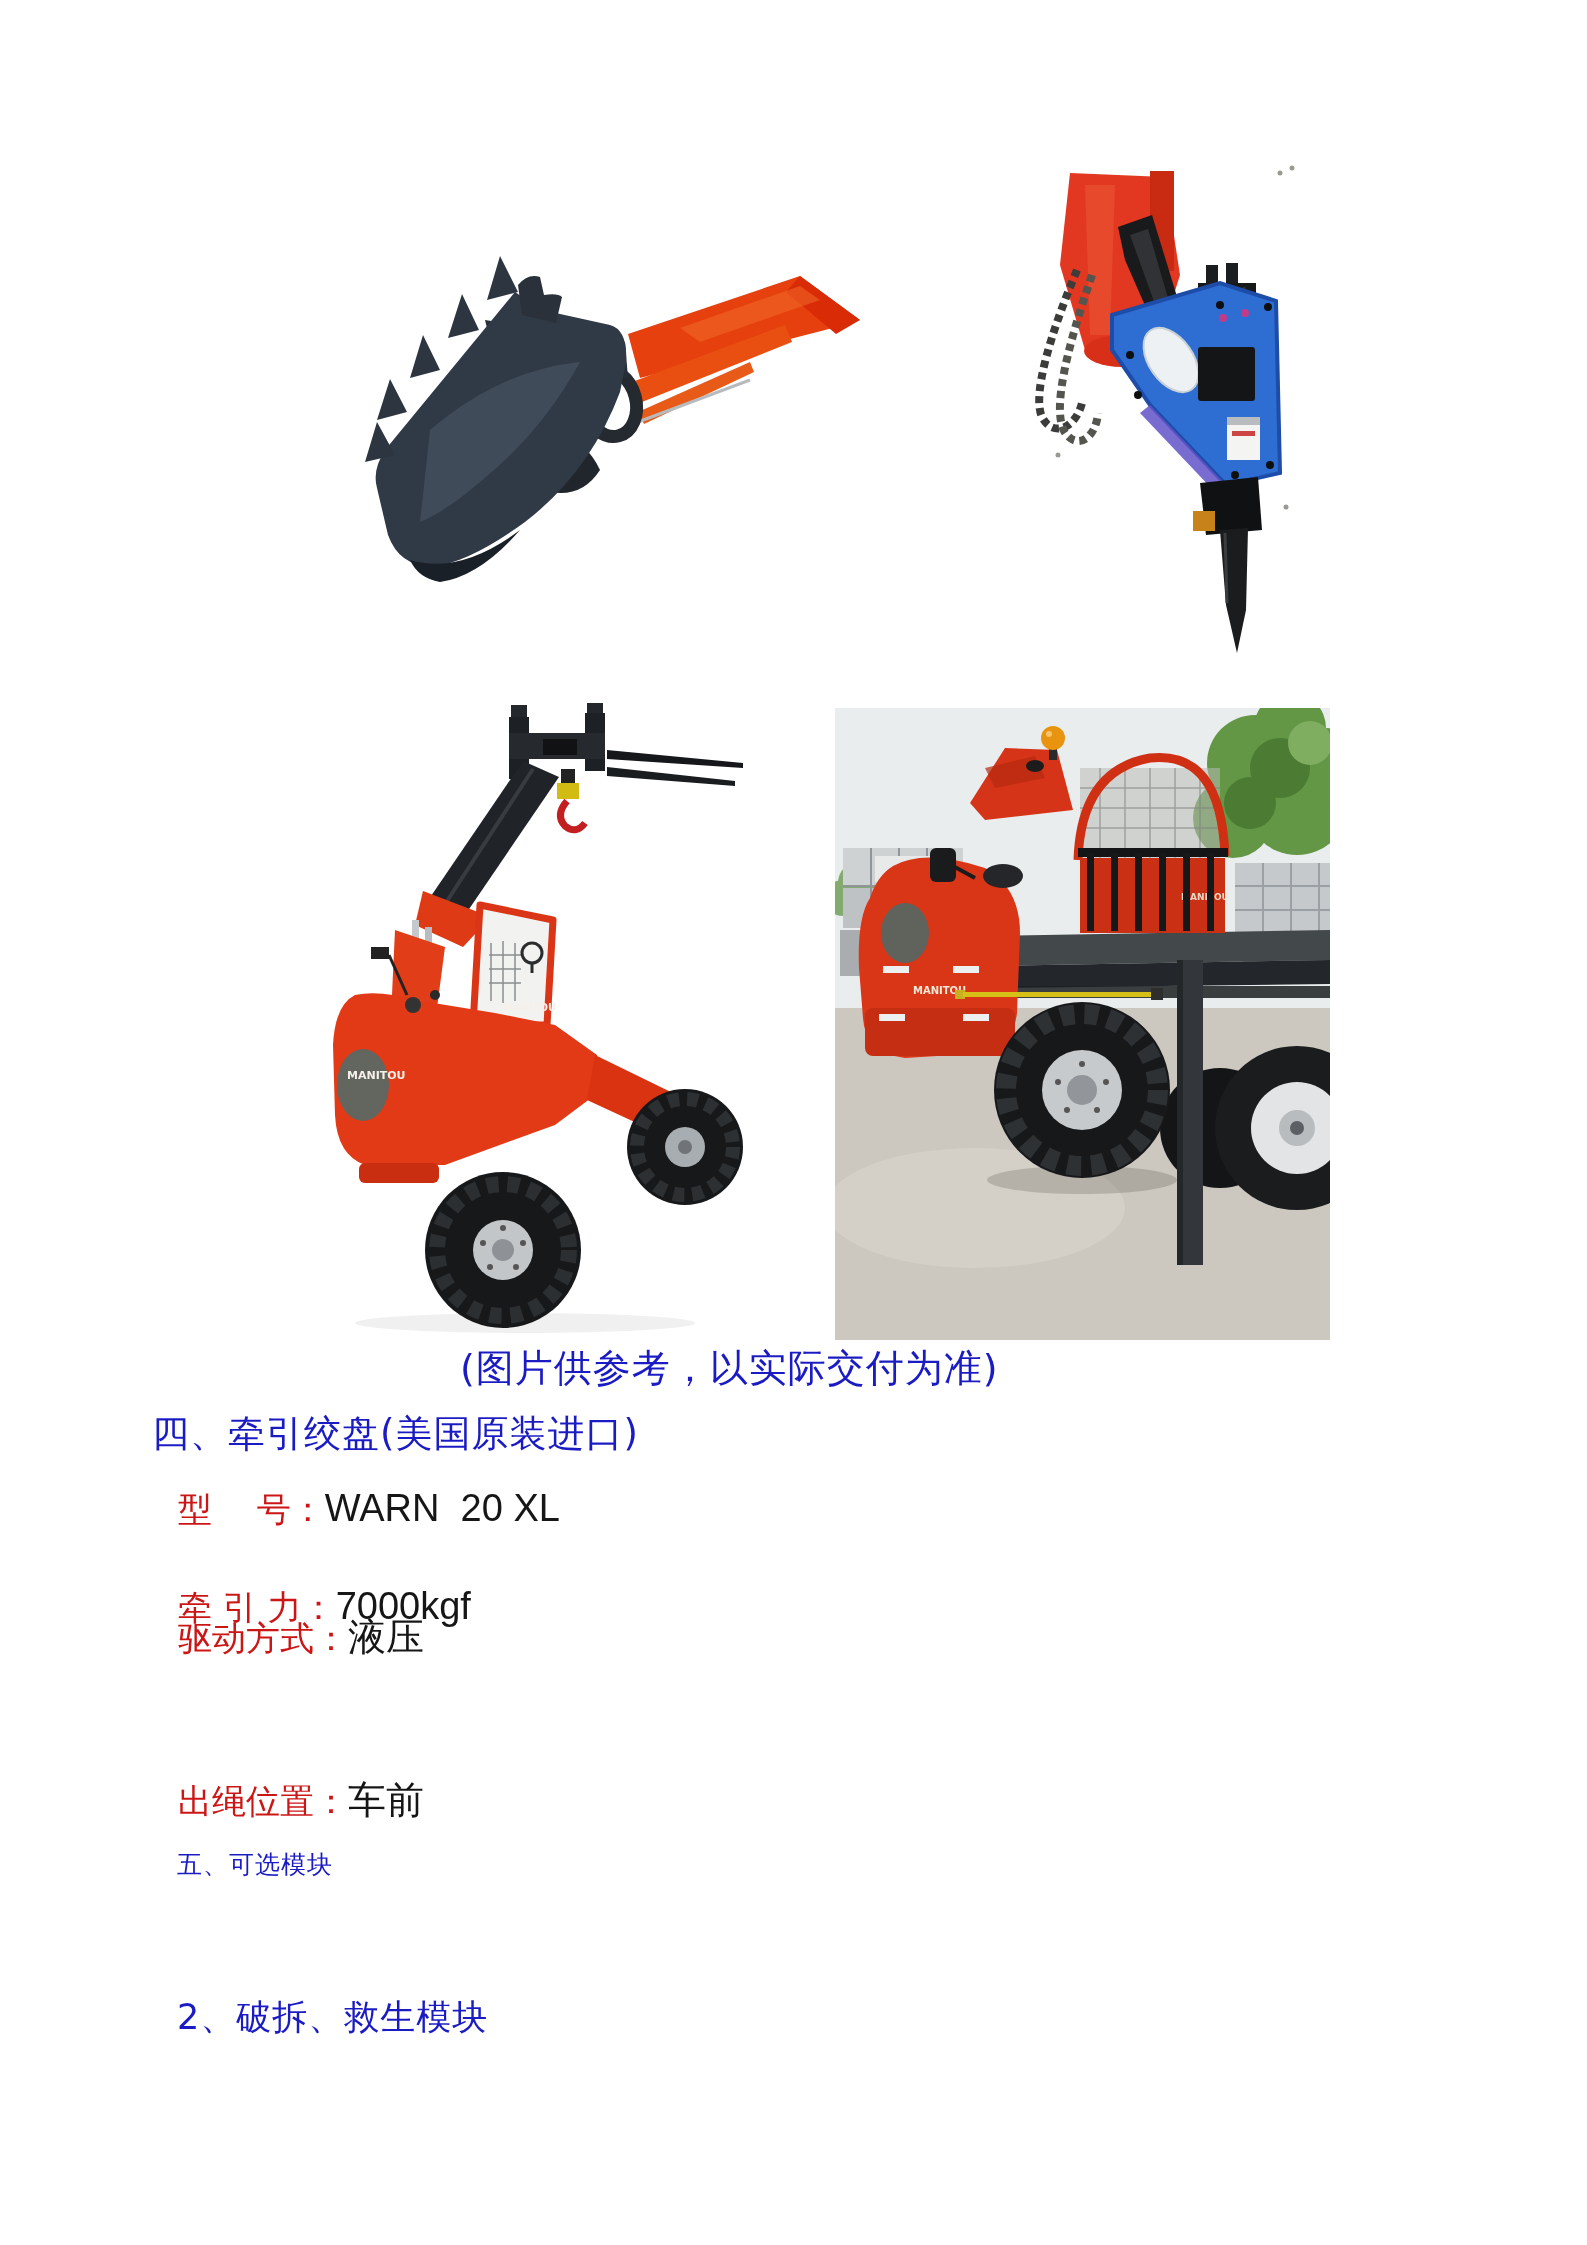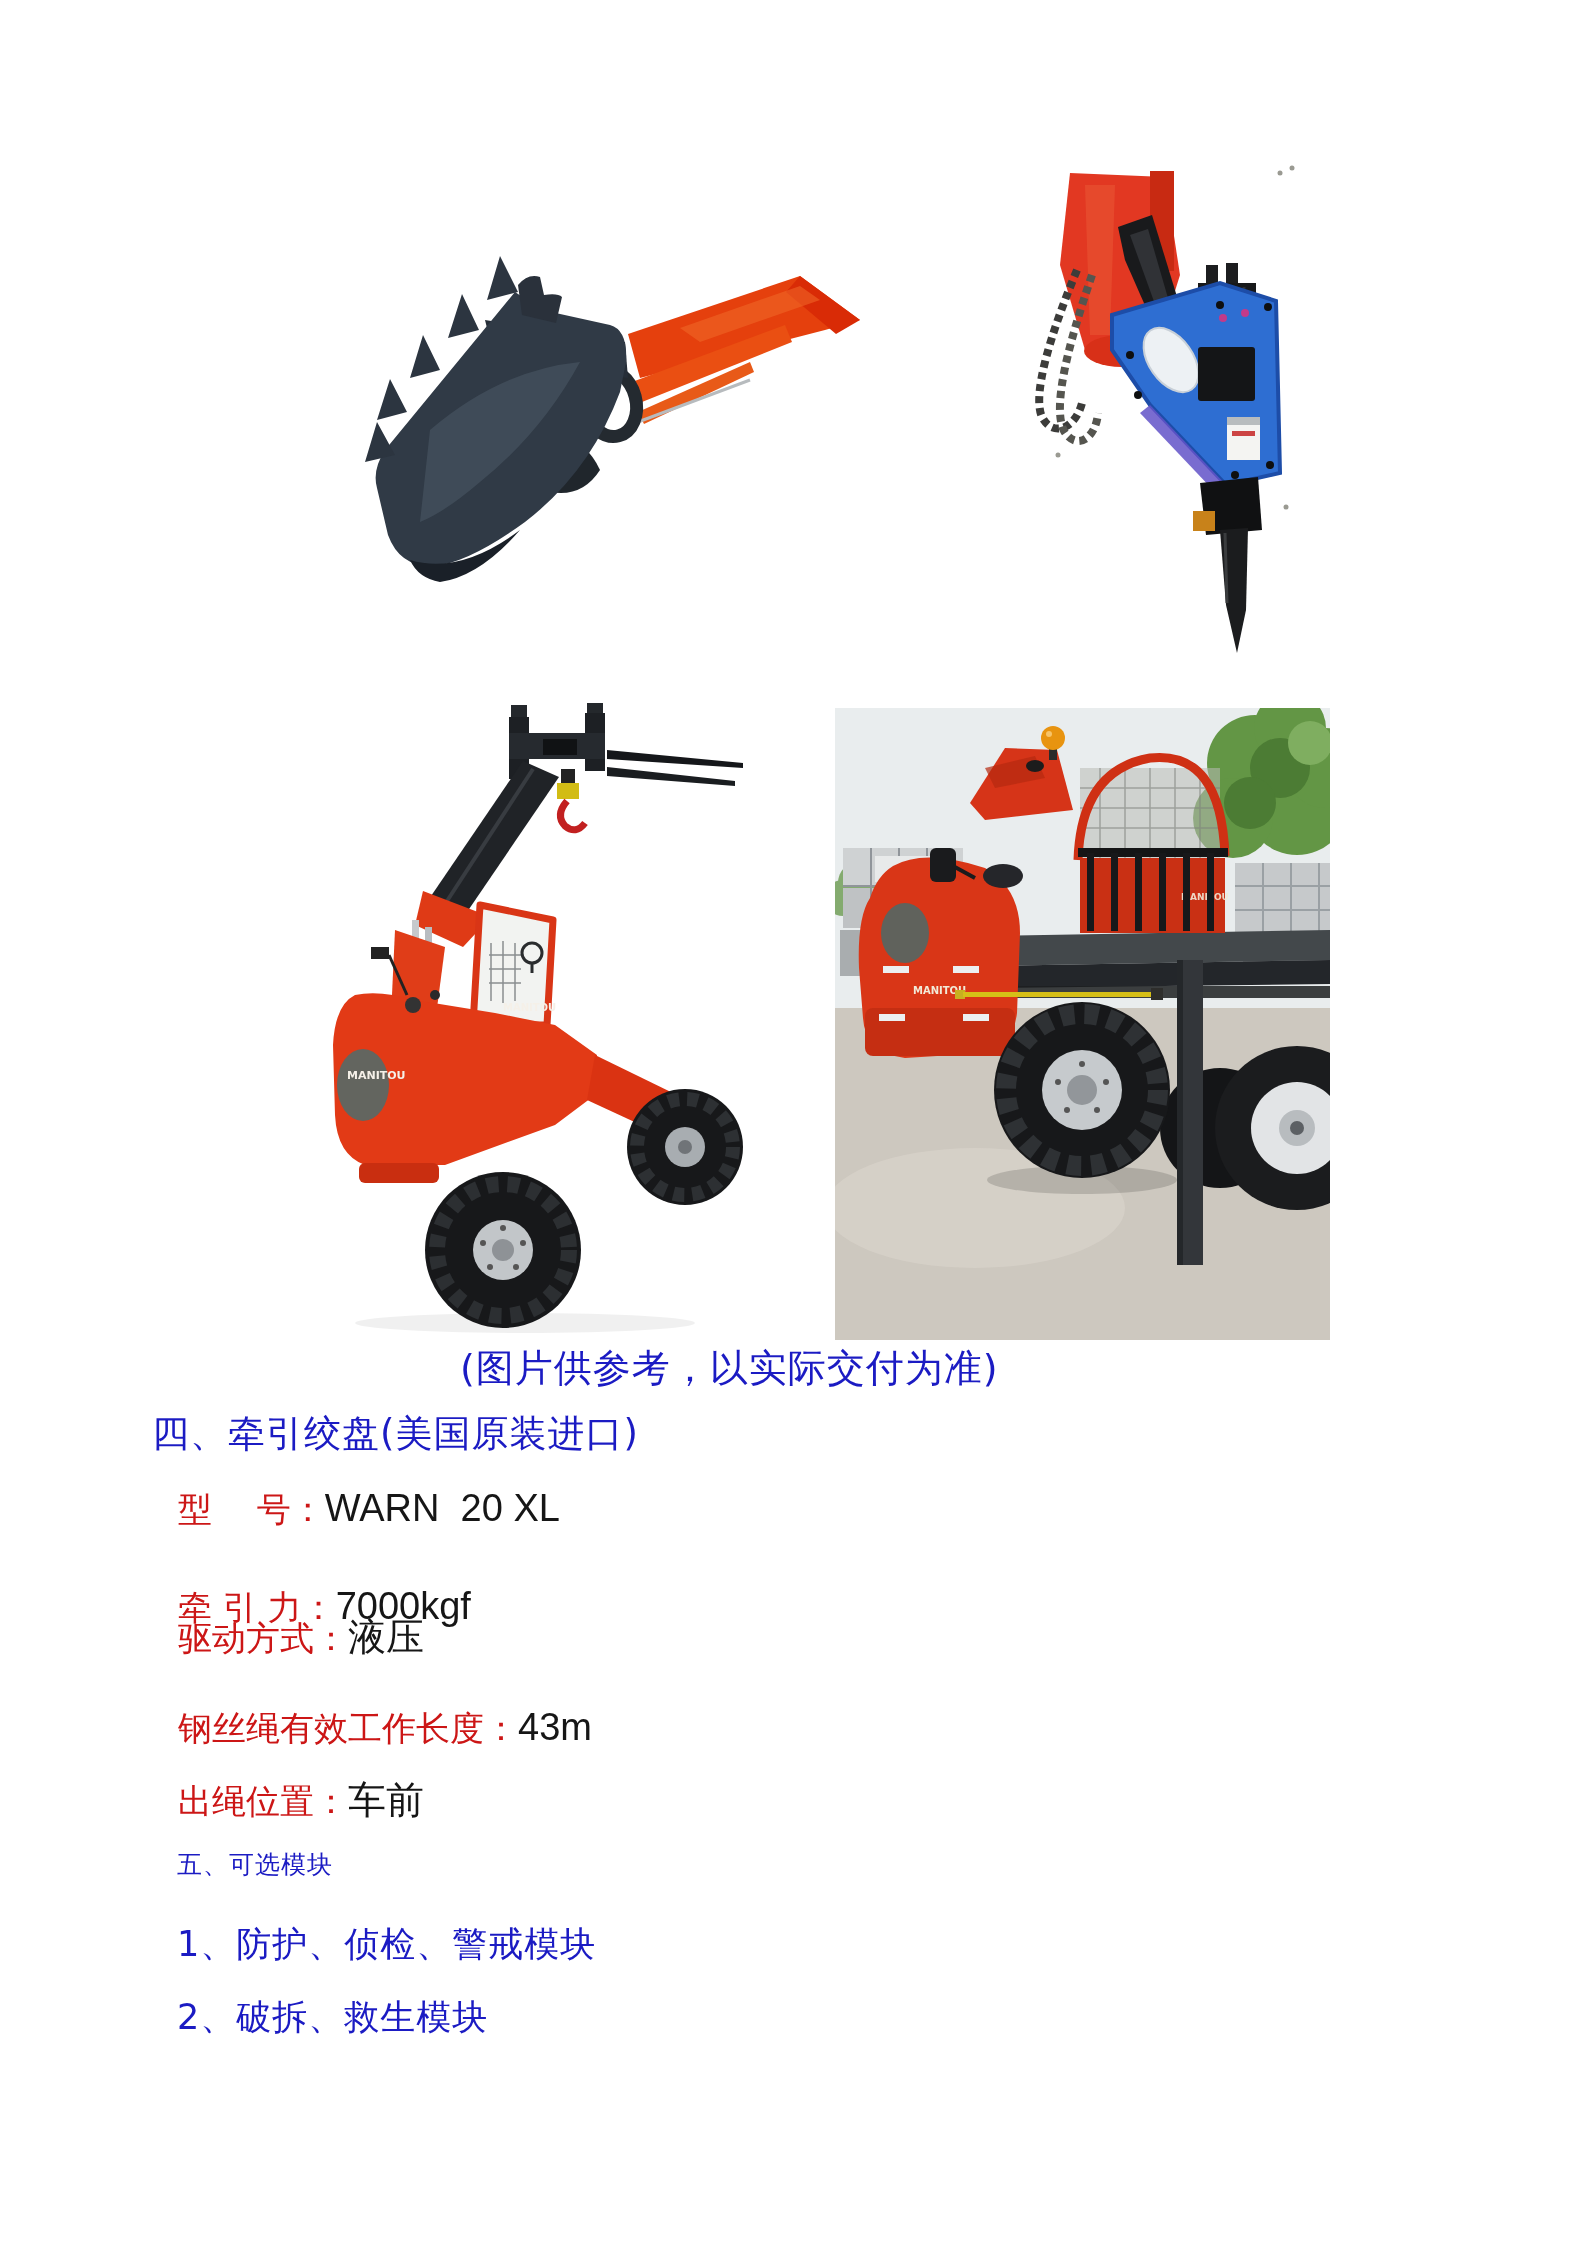"钢丝绳有效工作长度：43m" div.line { html: <div><span>钢丝绳有效工作长度：</span><span>43m</span></div> -> none }
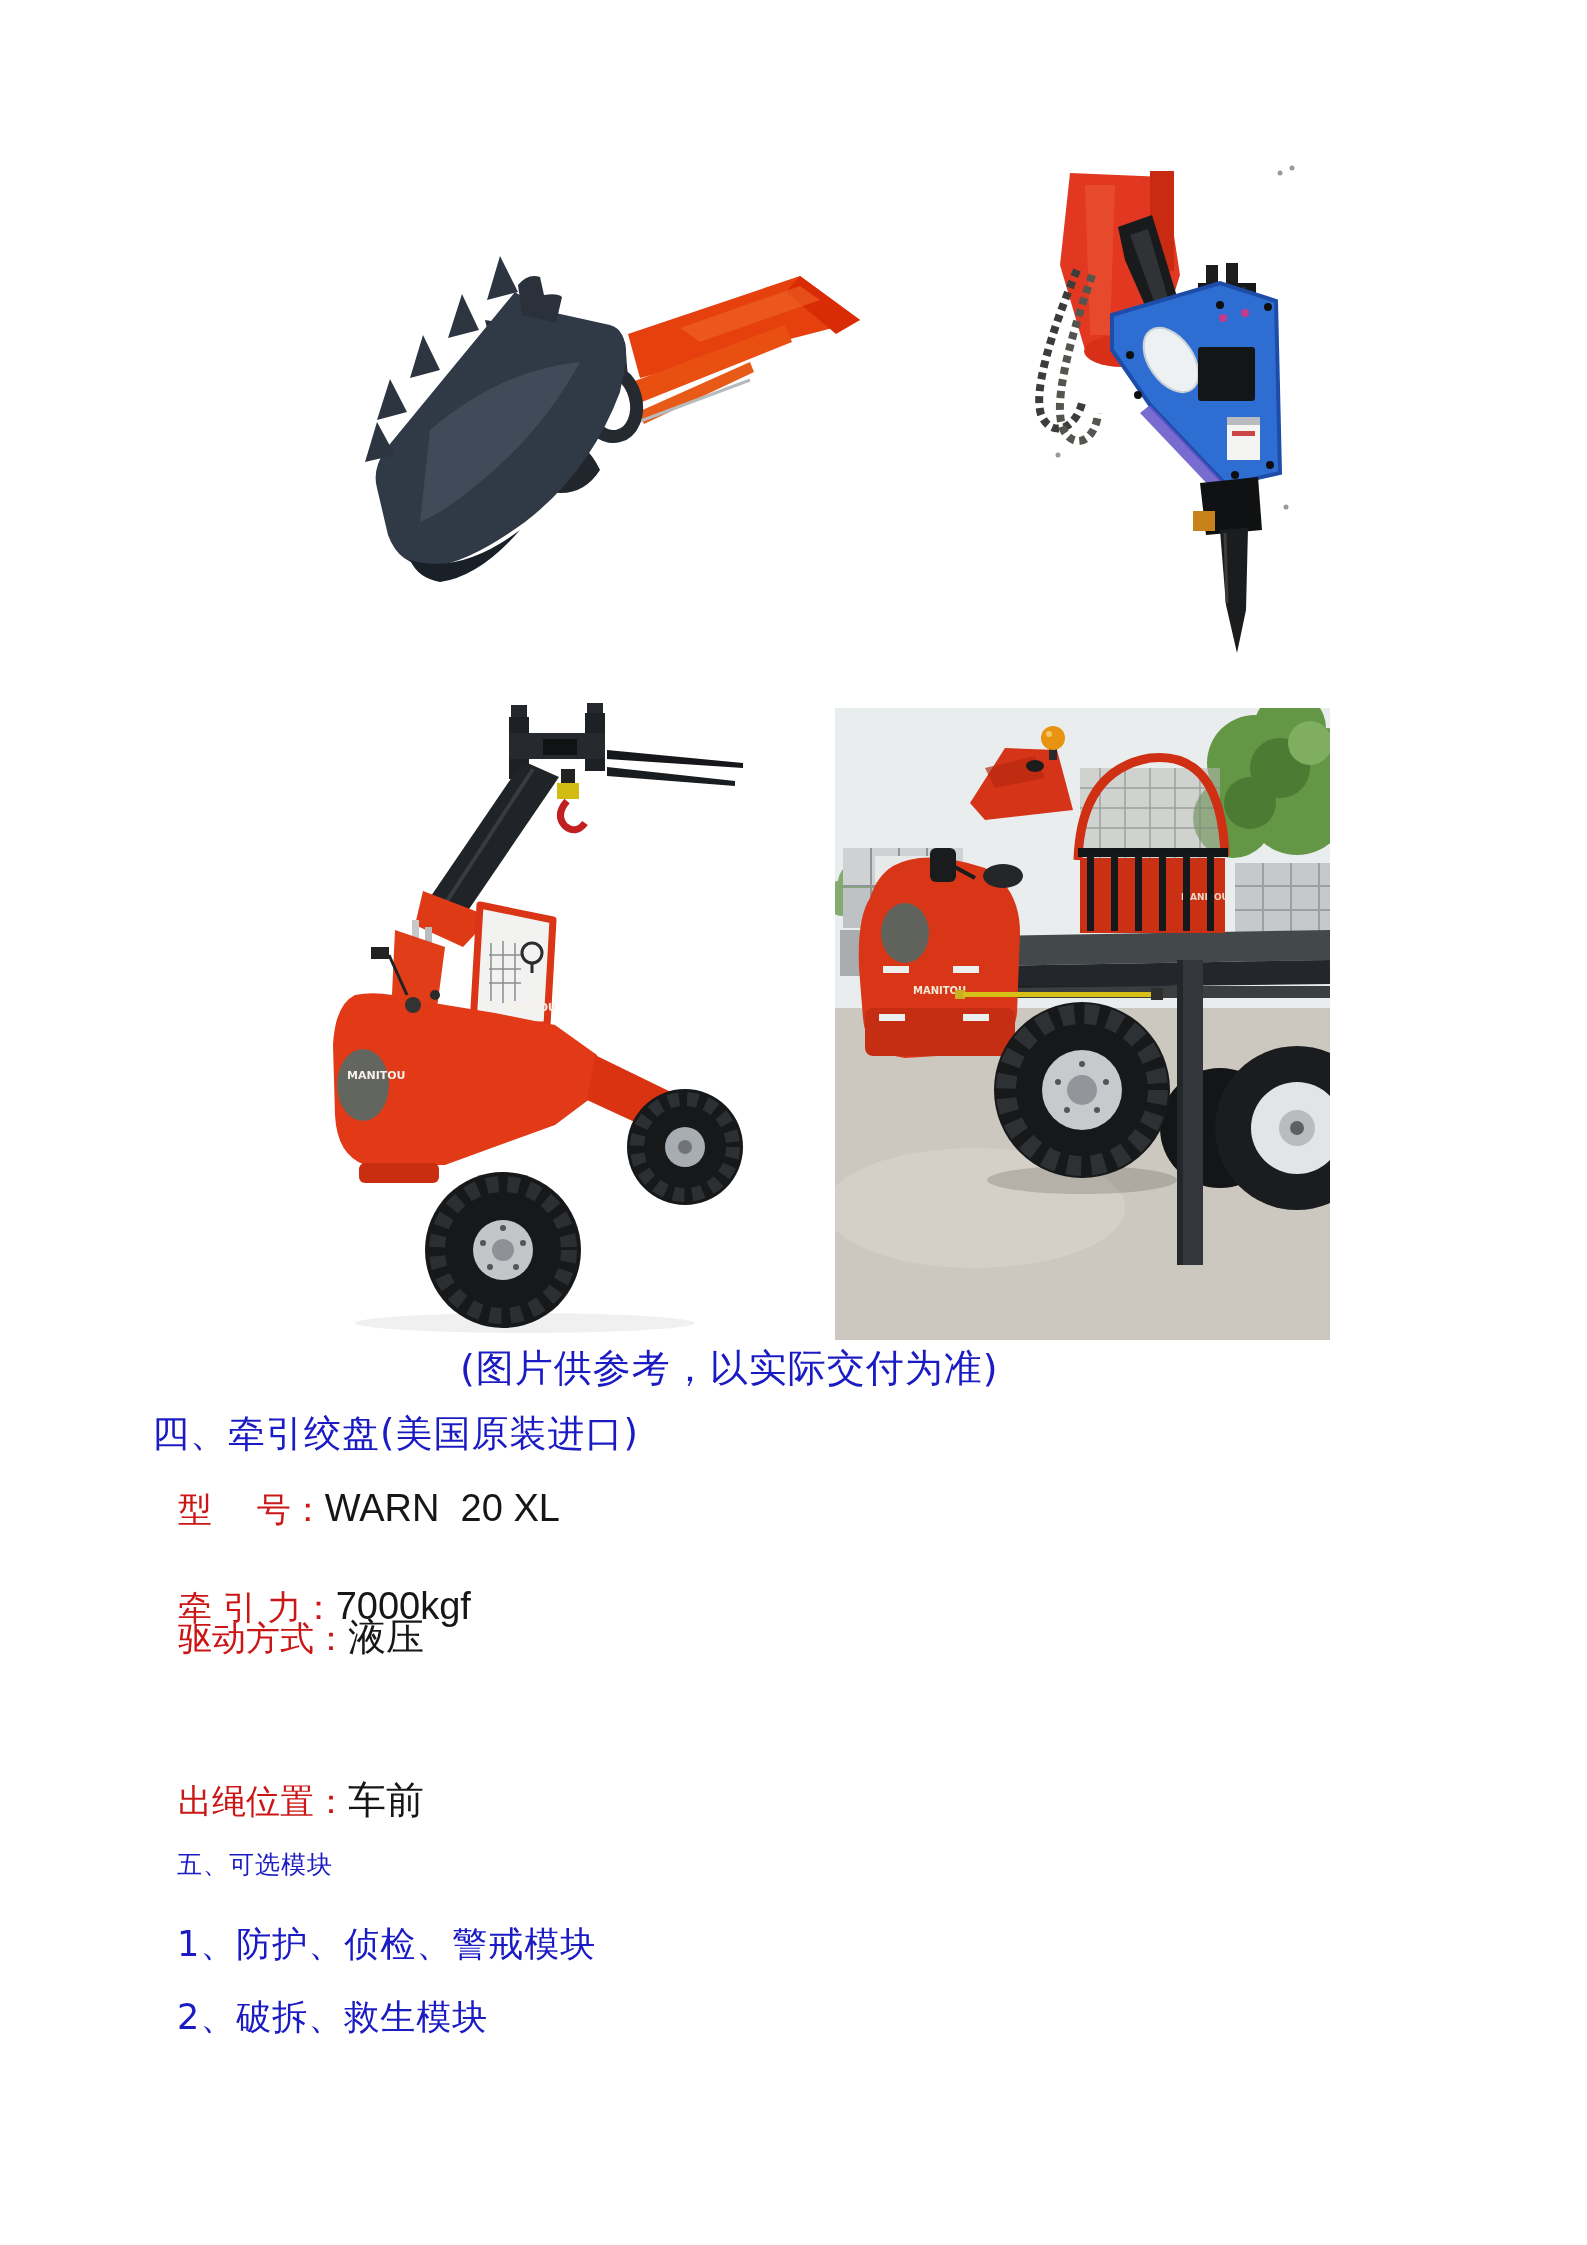"1、防护、侦检、警戒模块" div.line { html: <div>1、防护、侦检、警戒模块</div> -> none }
